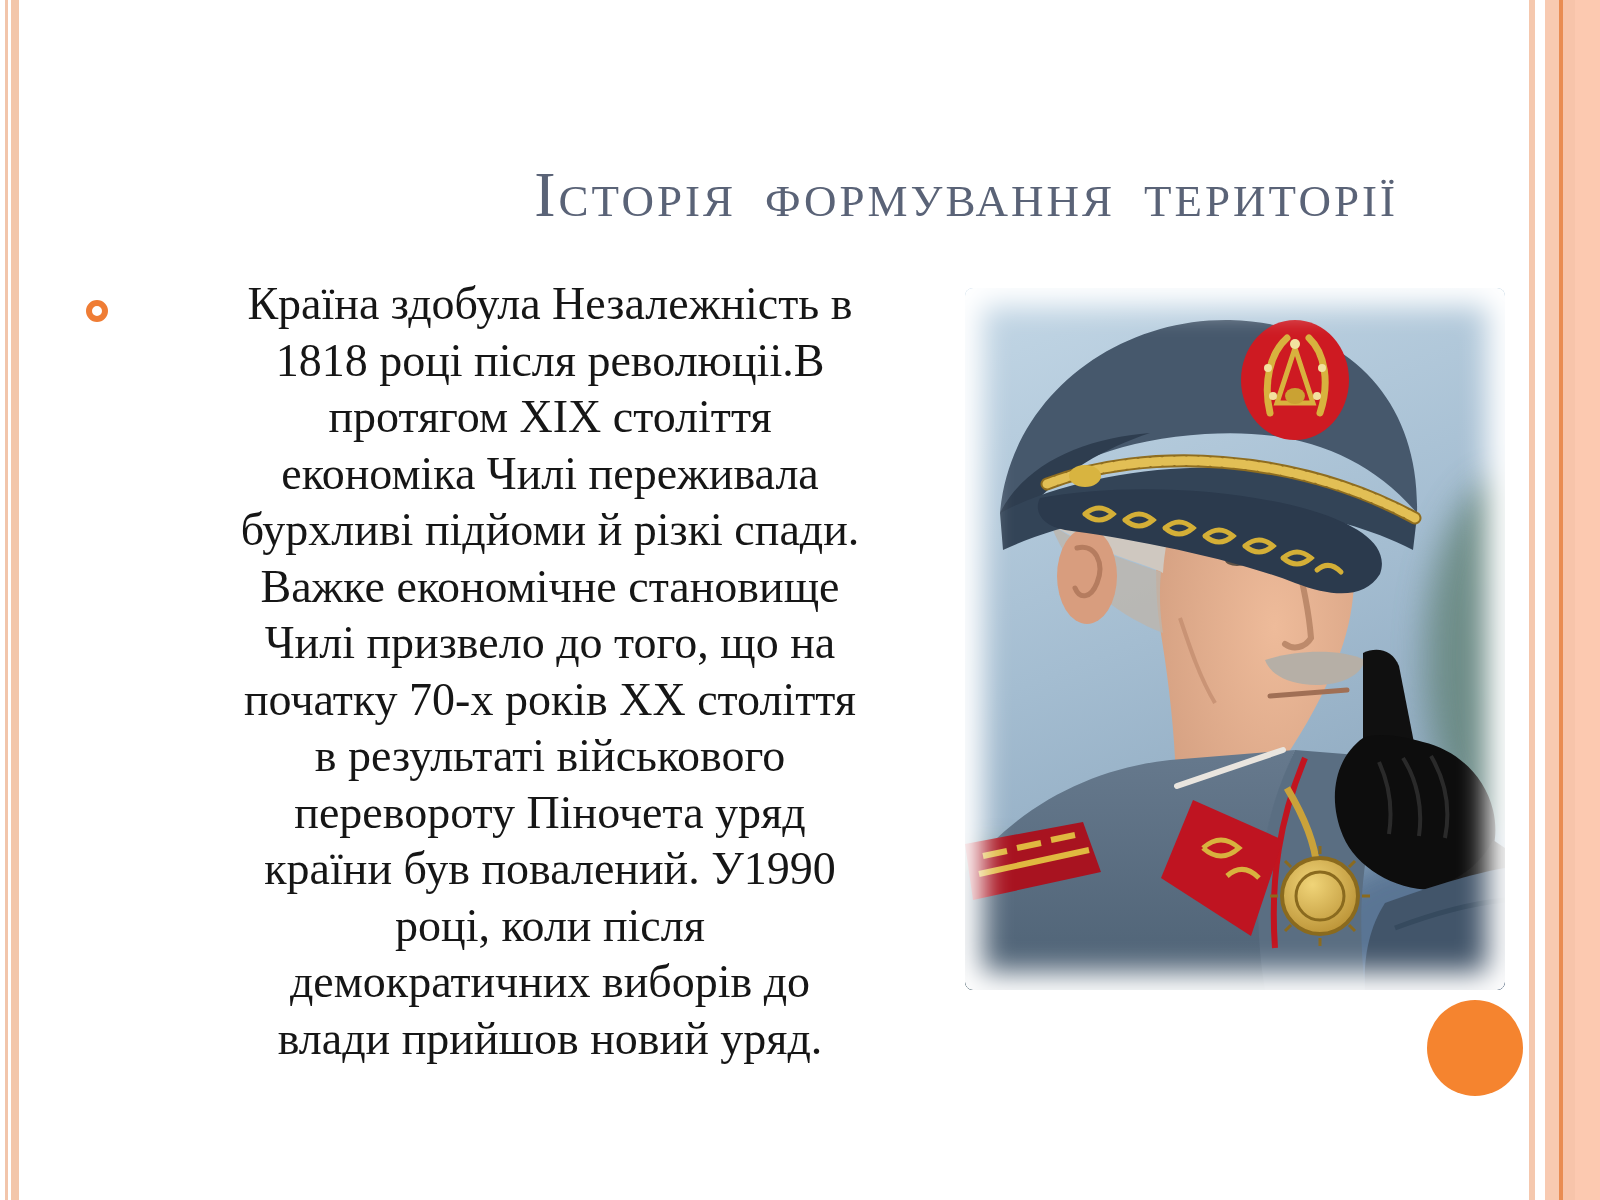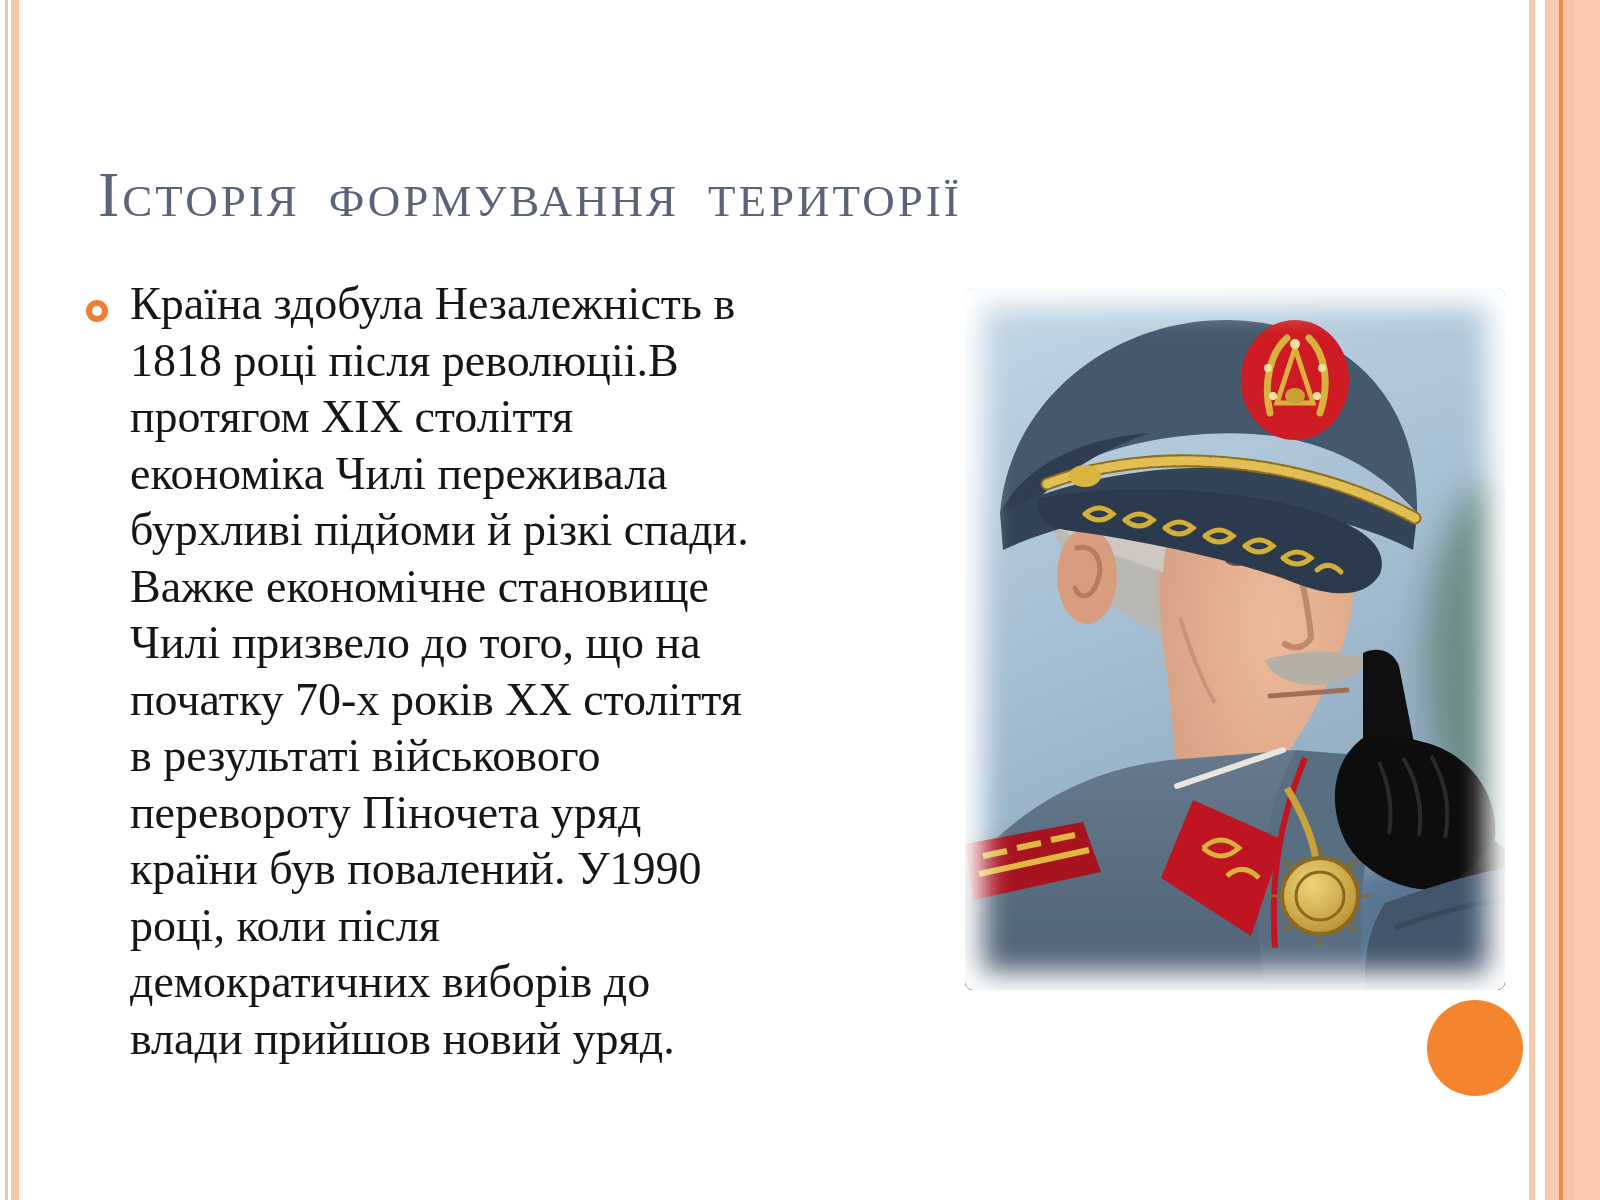"Історія формування території" .title { text-align: none -> right }
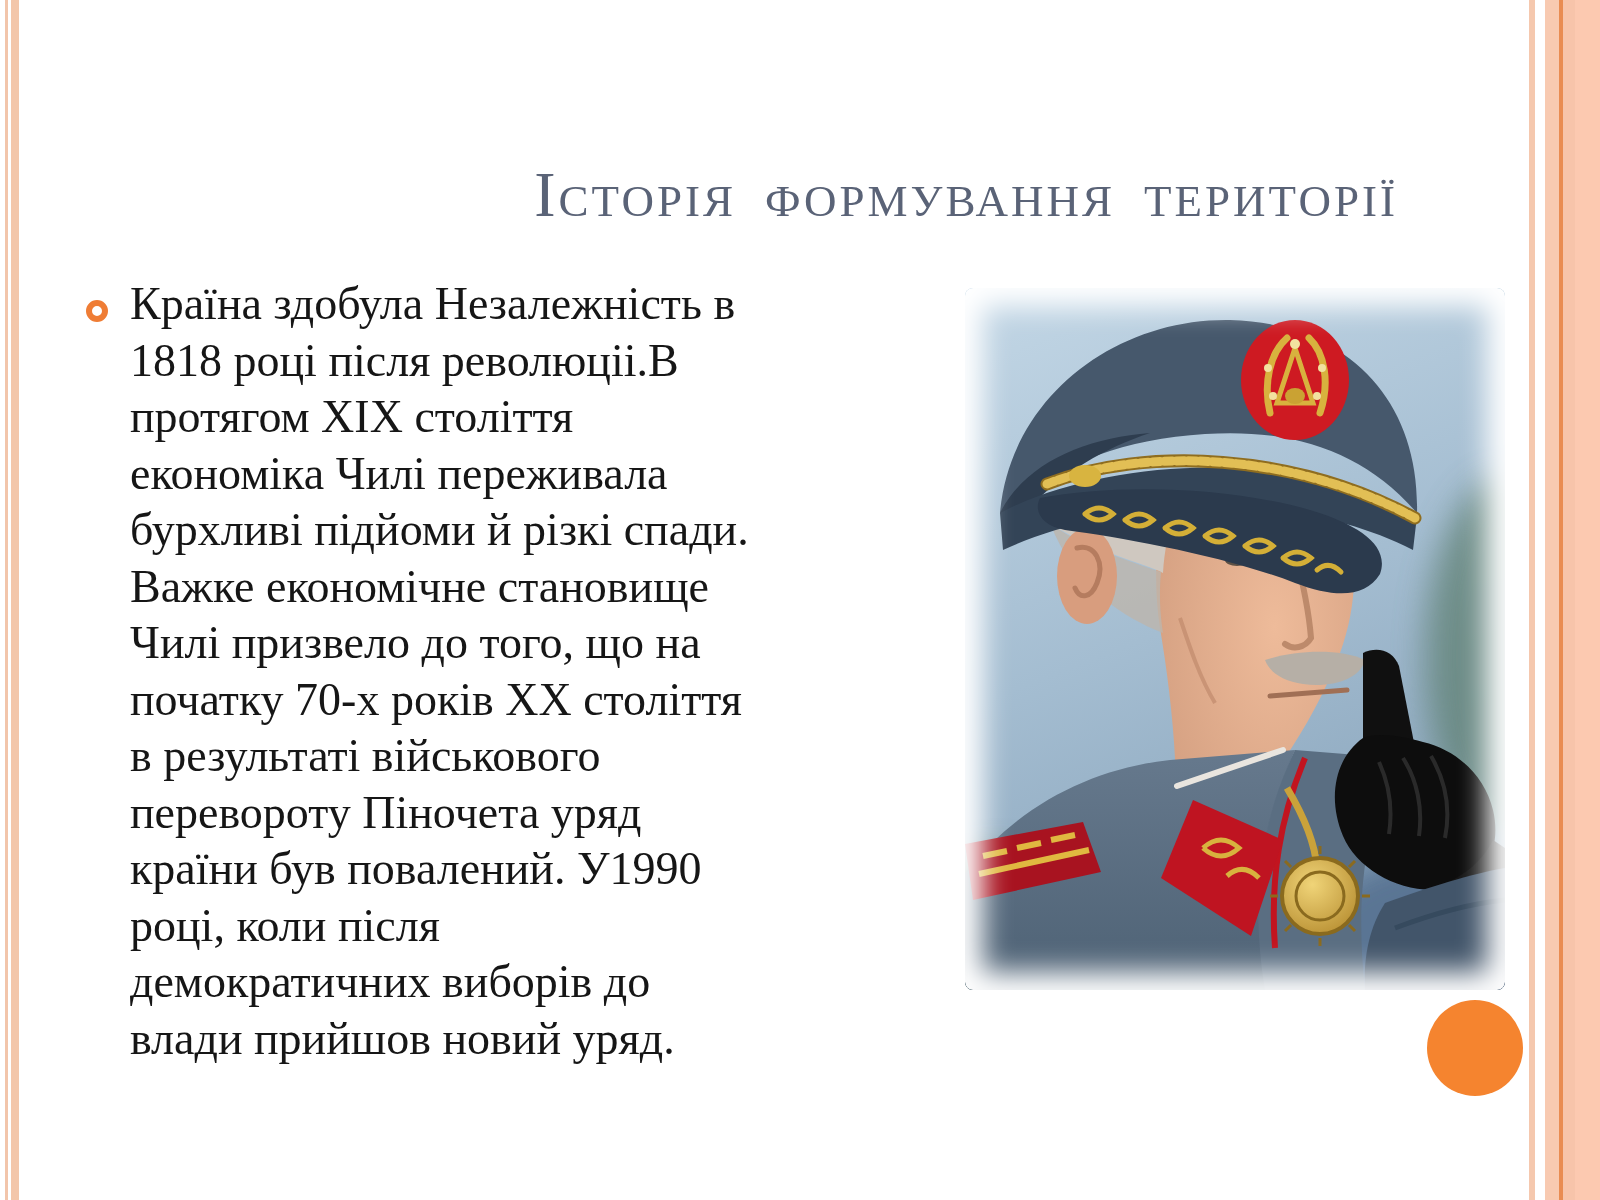"Країна здобула Незалежність в" .bullet-text { text-align: none -> center }
